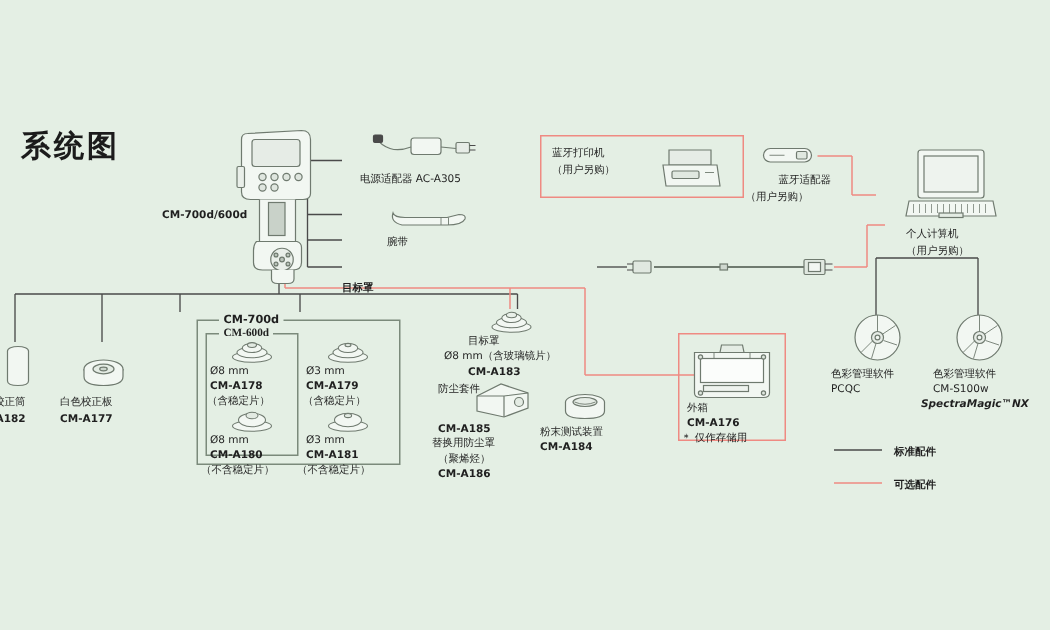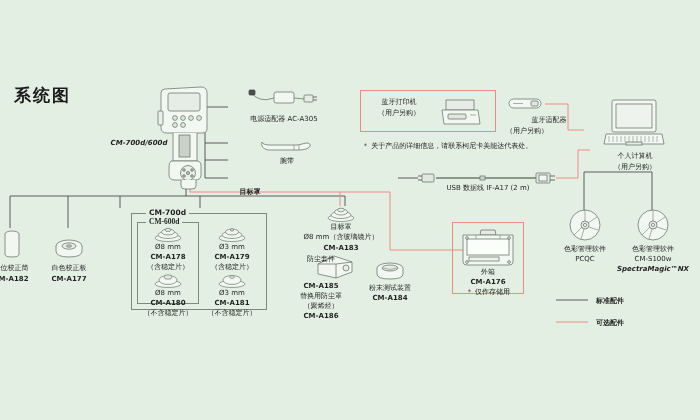"系统图" .title { font-size: 17px -> 20px }
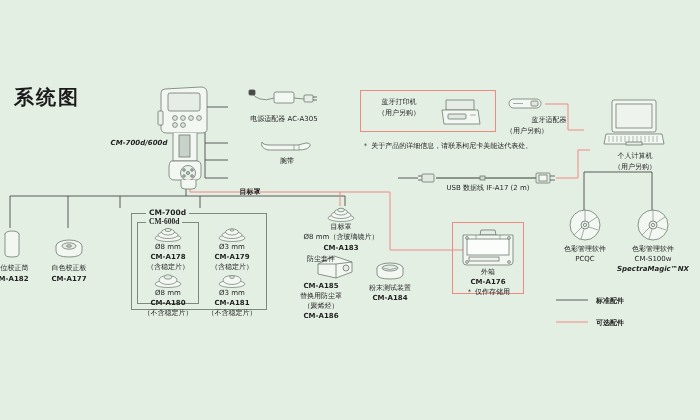"蓝牙打印机" .lbl { text-align: center -> none }
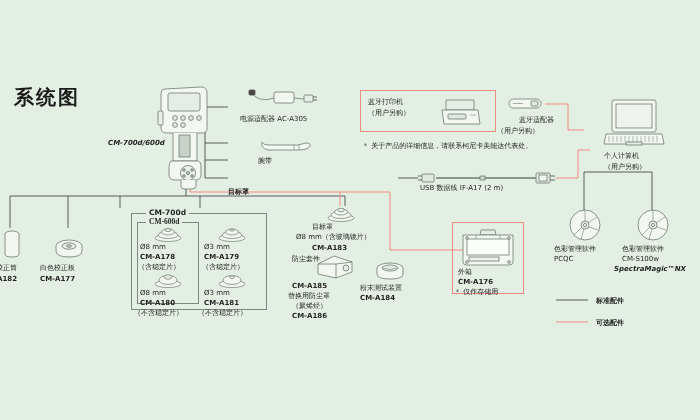"CM-700d/600d" div.lbl { font-style: italic -> none }
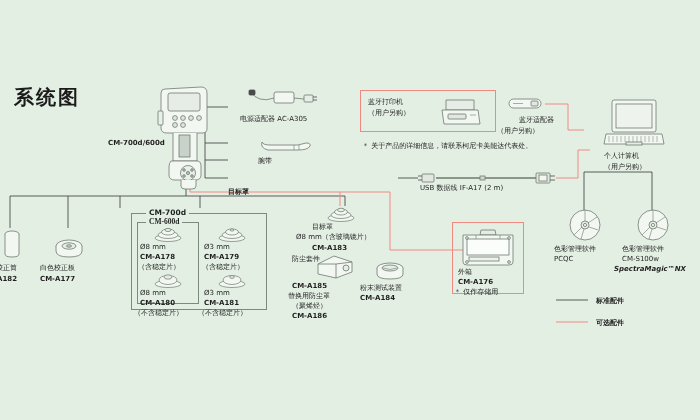"＊ 关于产品的详细信息，请联系柯尼卡美能达代表处。" div.note { html: <div>＊ 关于产品的详细信息，请联系柯尼卡美能达代表处。</div> -> none }
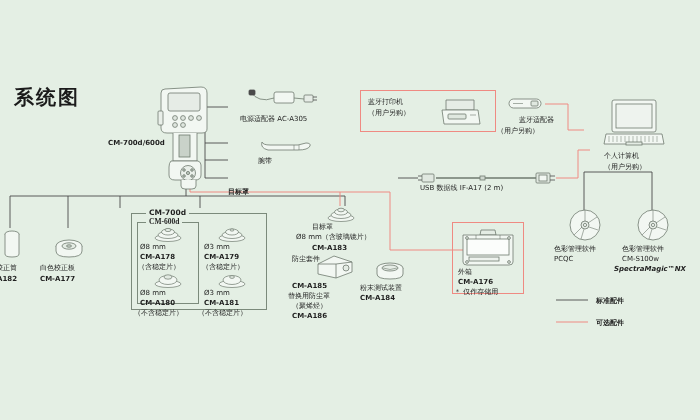"USB 数据线 IF-A17 (2 m)" div.lbl { html: <div>USB 数据线 IF-A17 (2 m)</div> -> none }
